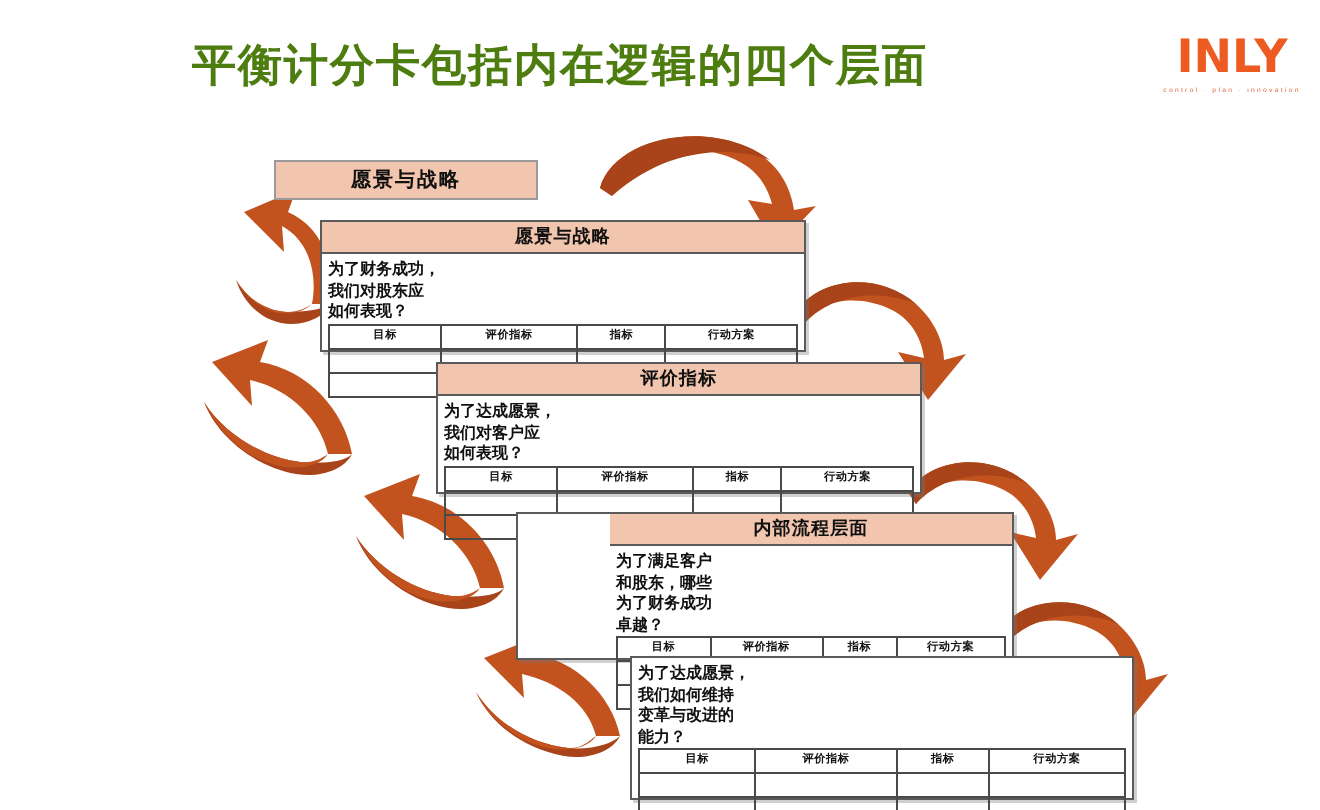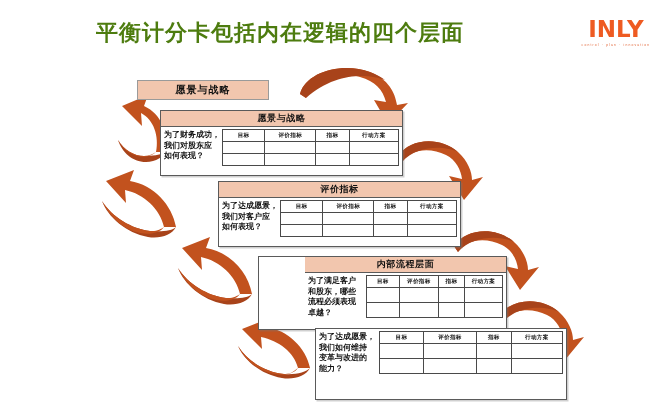"为了财务成功，" .panel .body { flex-direction: none -> column }
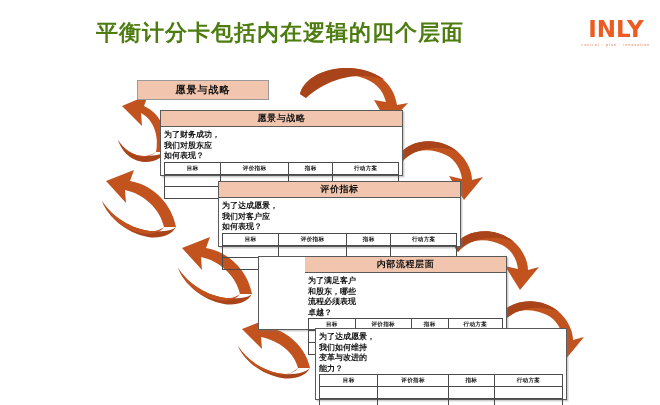"为了满足客户" div.question { text: 流程必须表现 -> 为了财务成功 }
